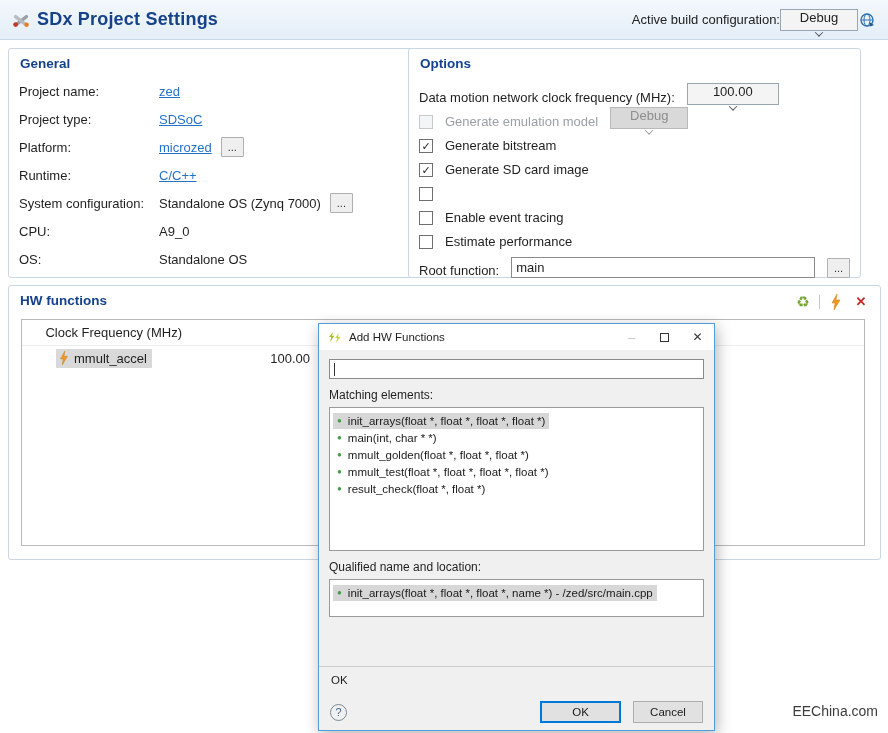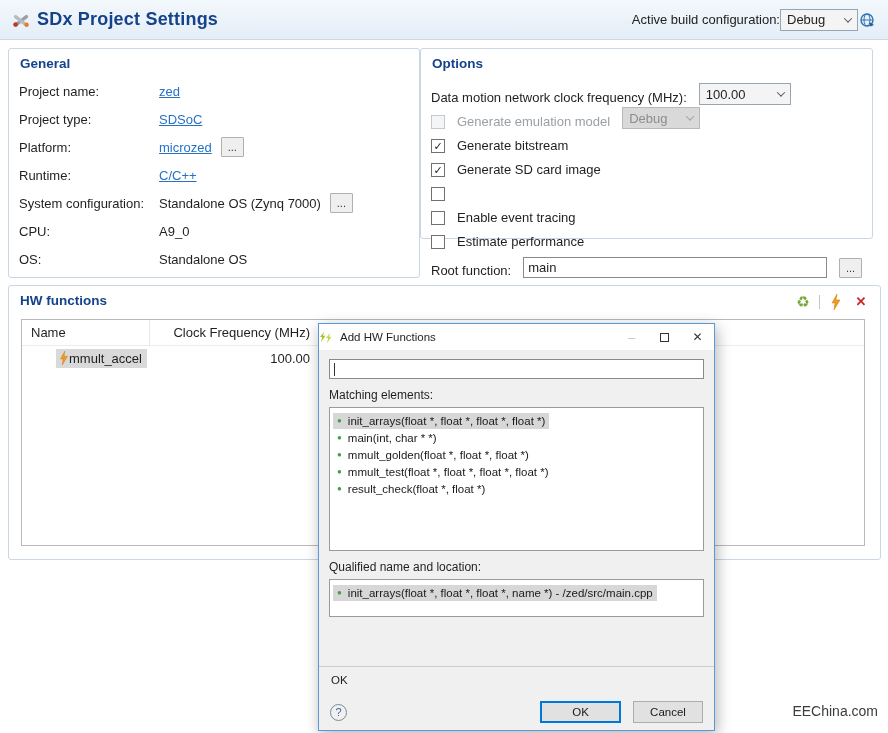"Debug" .select { flex-direction: none -> column }
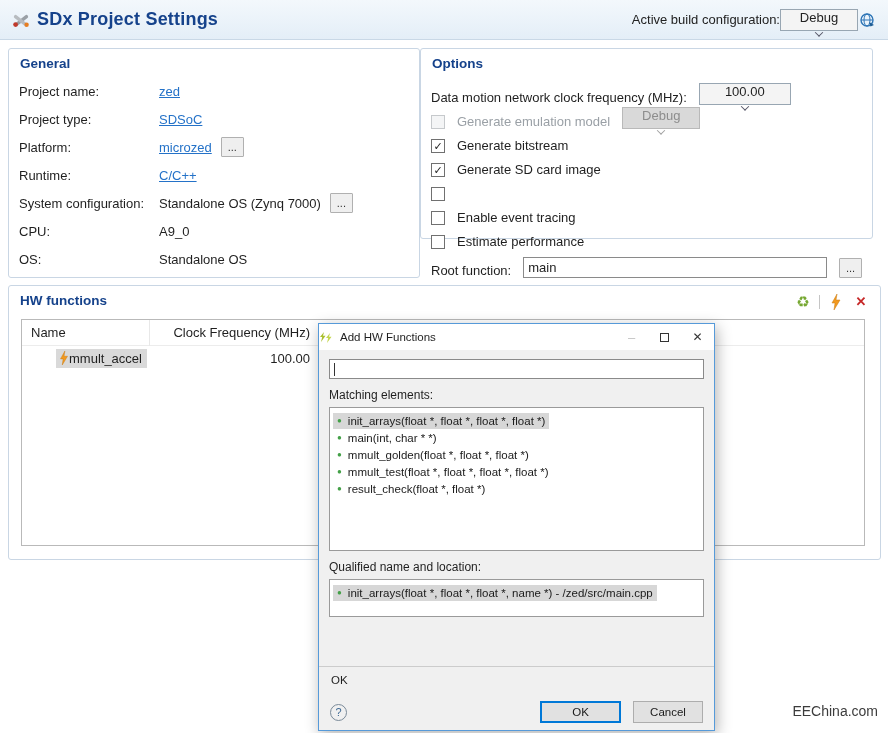"Options" #panel-options { height: 191px -> 230px; left: 420px -> 408px }
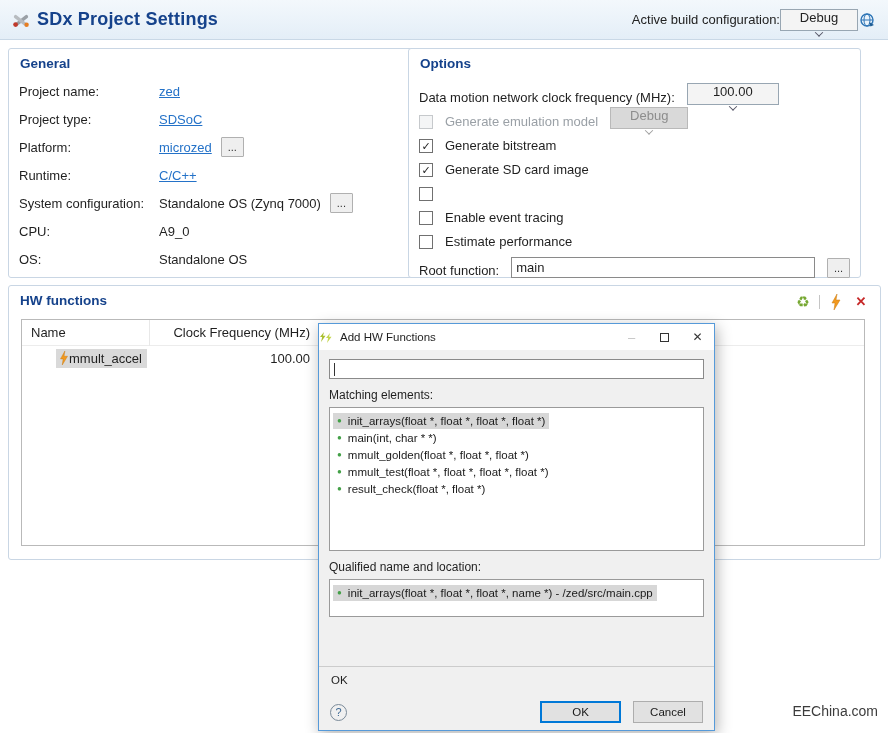"Name" span.th-name { html: <span>Name</span> -> none }
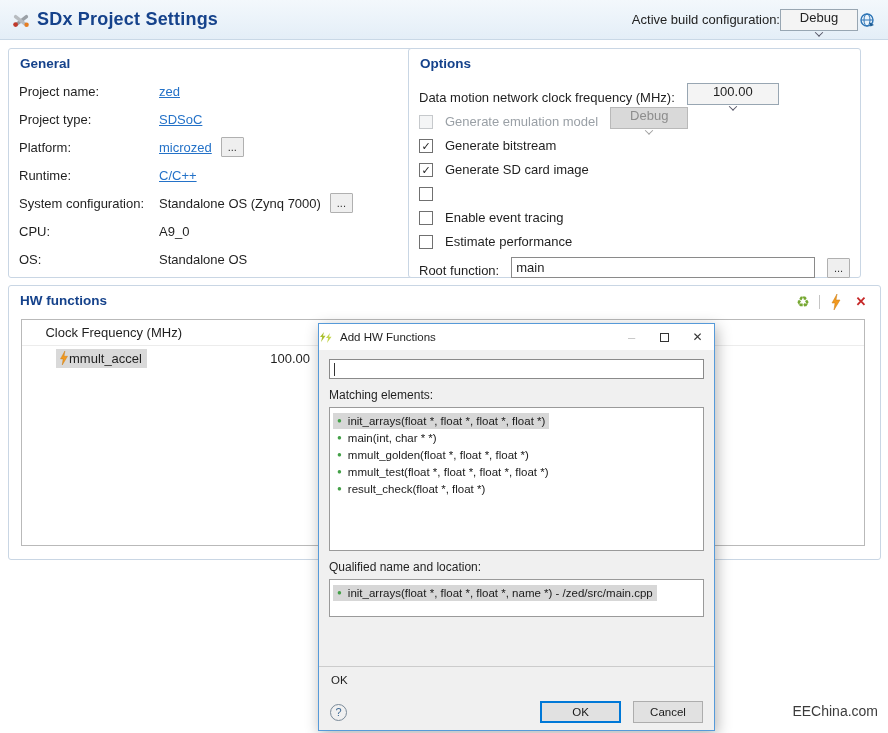"Add HW Functions" .dlg-titlebar { padding-left: 0 -> 9px }
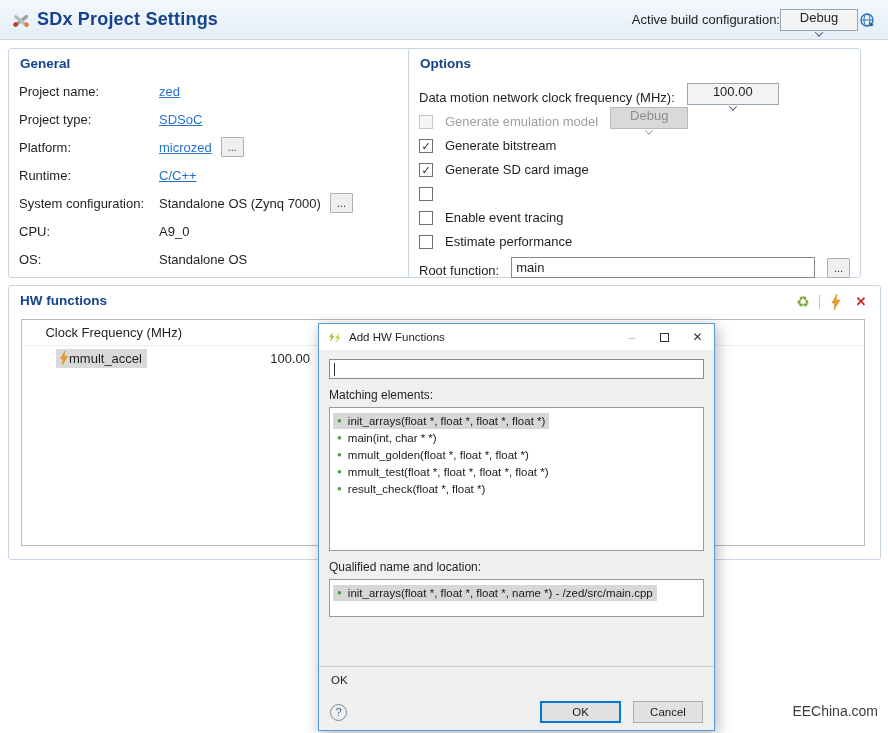"mmult_accel" .hw-sel { gap: none -> 5px }
